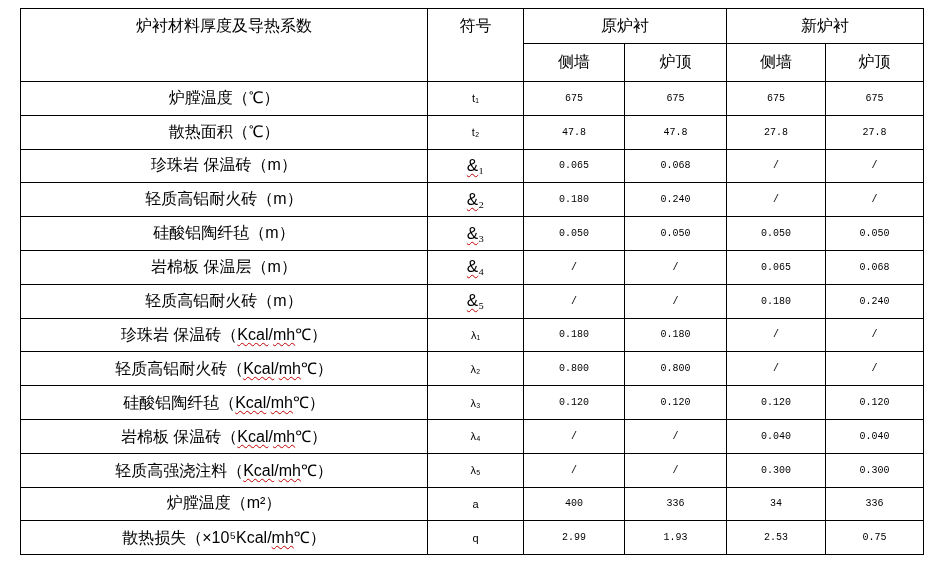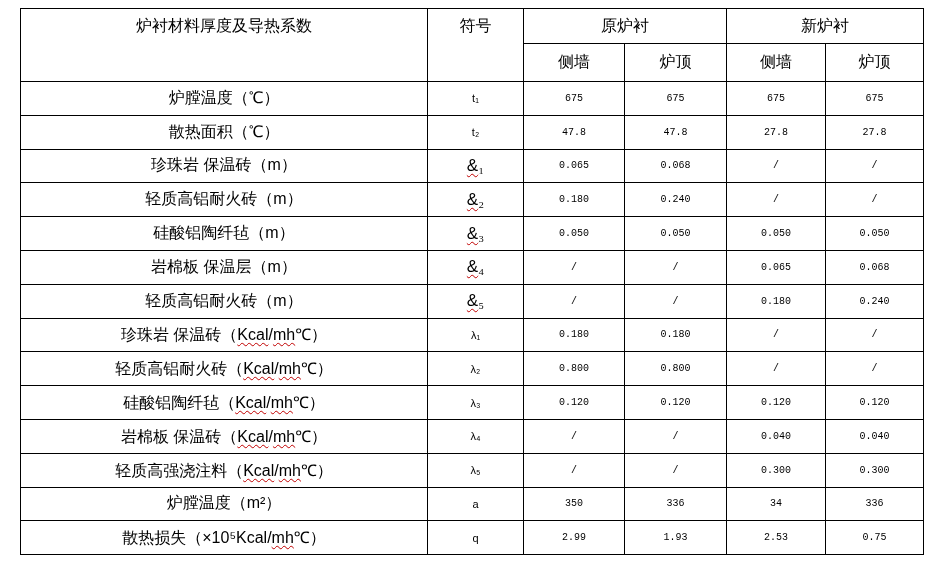"350" td.val { text: 350 -> 400 }
